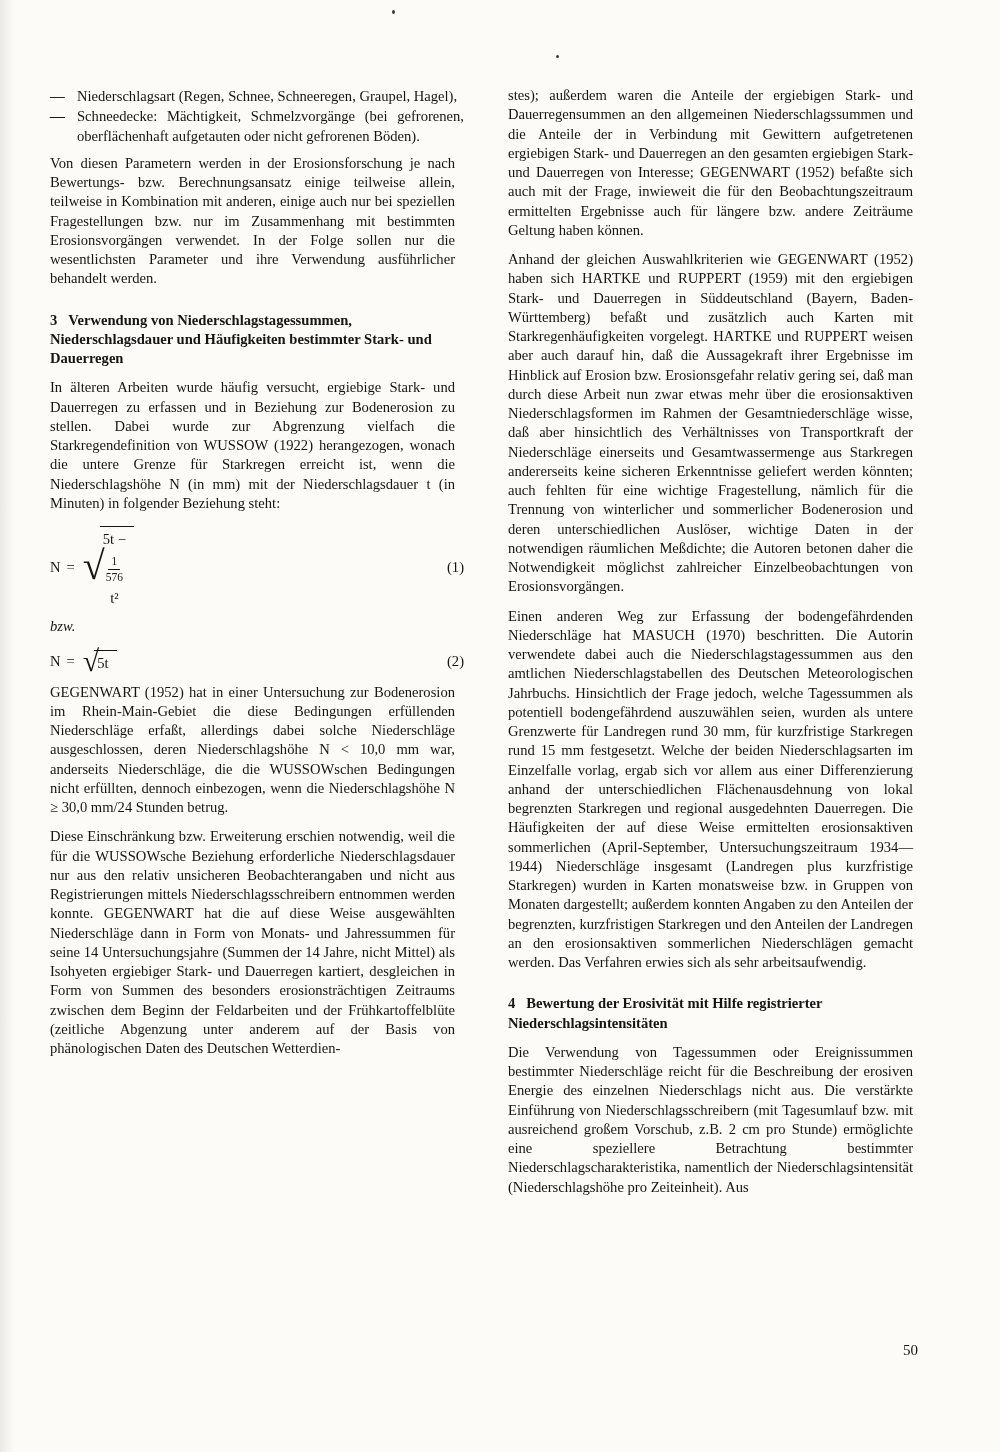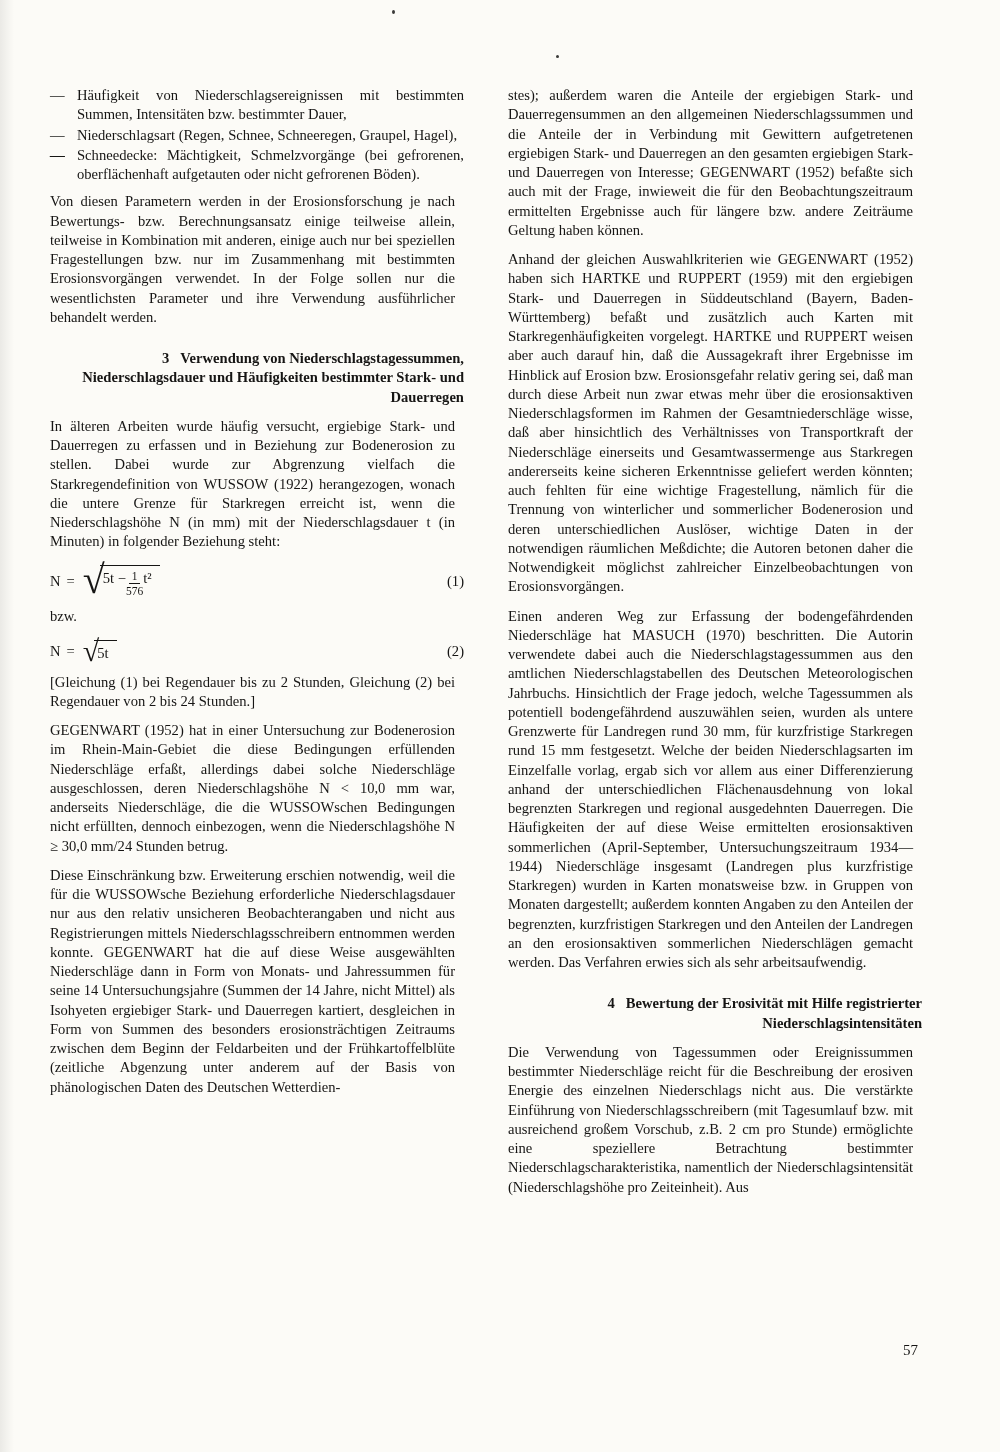"Häufigkeit von Niederschlagsereignissen" span { html: <span>Häufigkeit von Niederschlagsereignissen mit bestimmten Summen, Intensitäten bzw. bestimmter Dauer,</span> -> none }
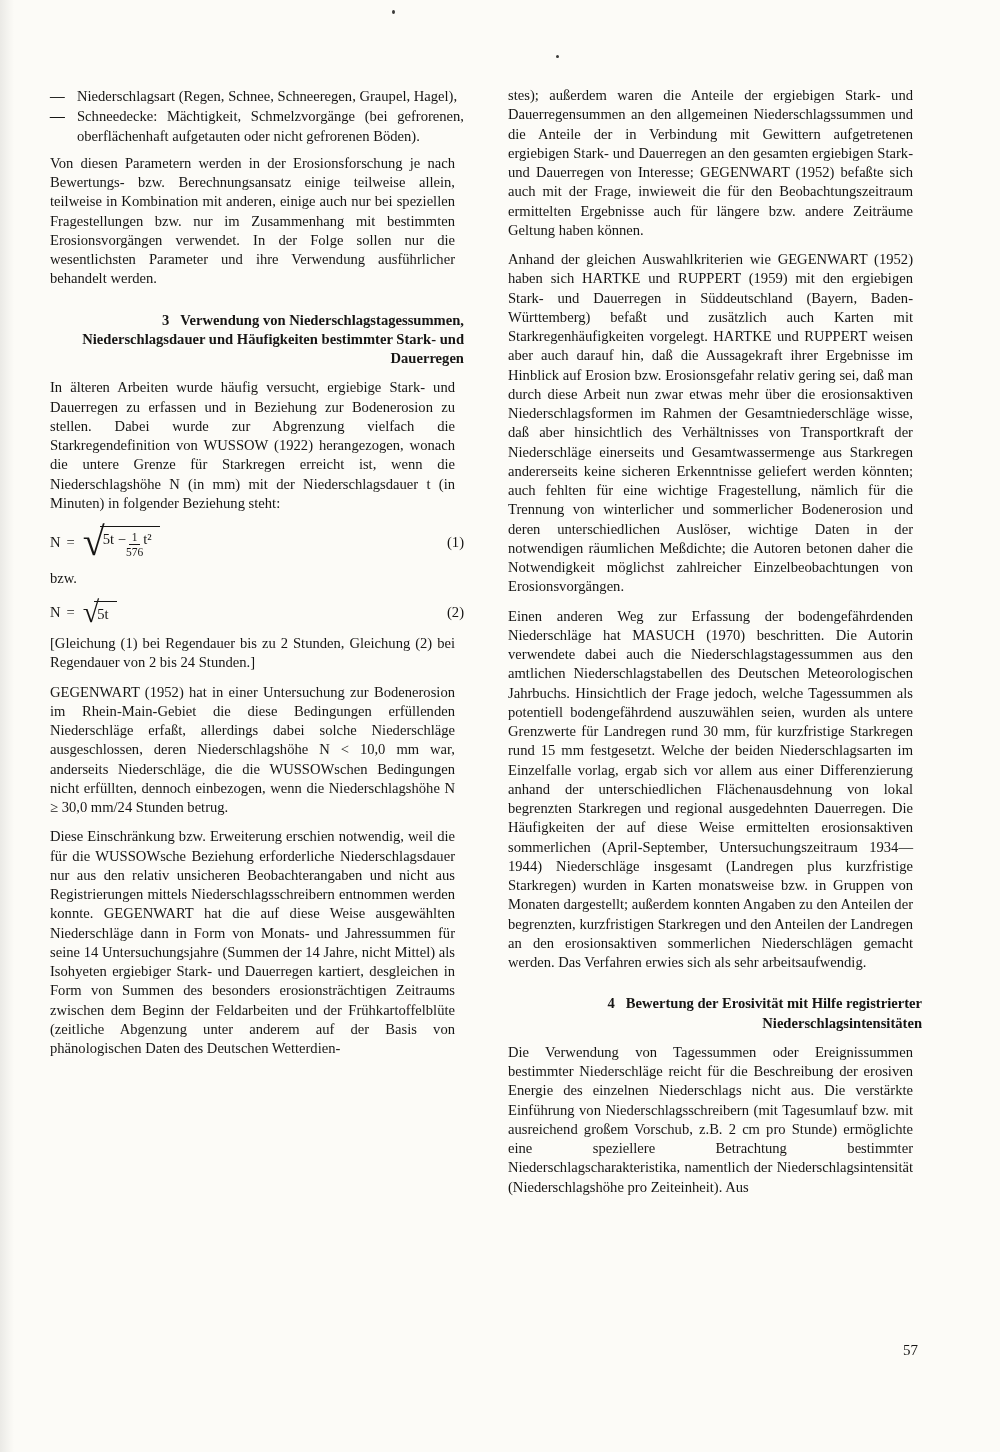"3 Verwendung von" .sec-heading { text-align: right -> left }
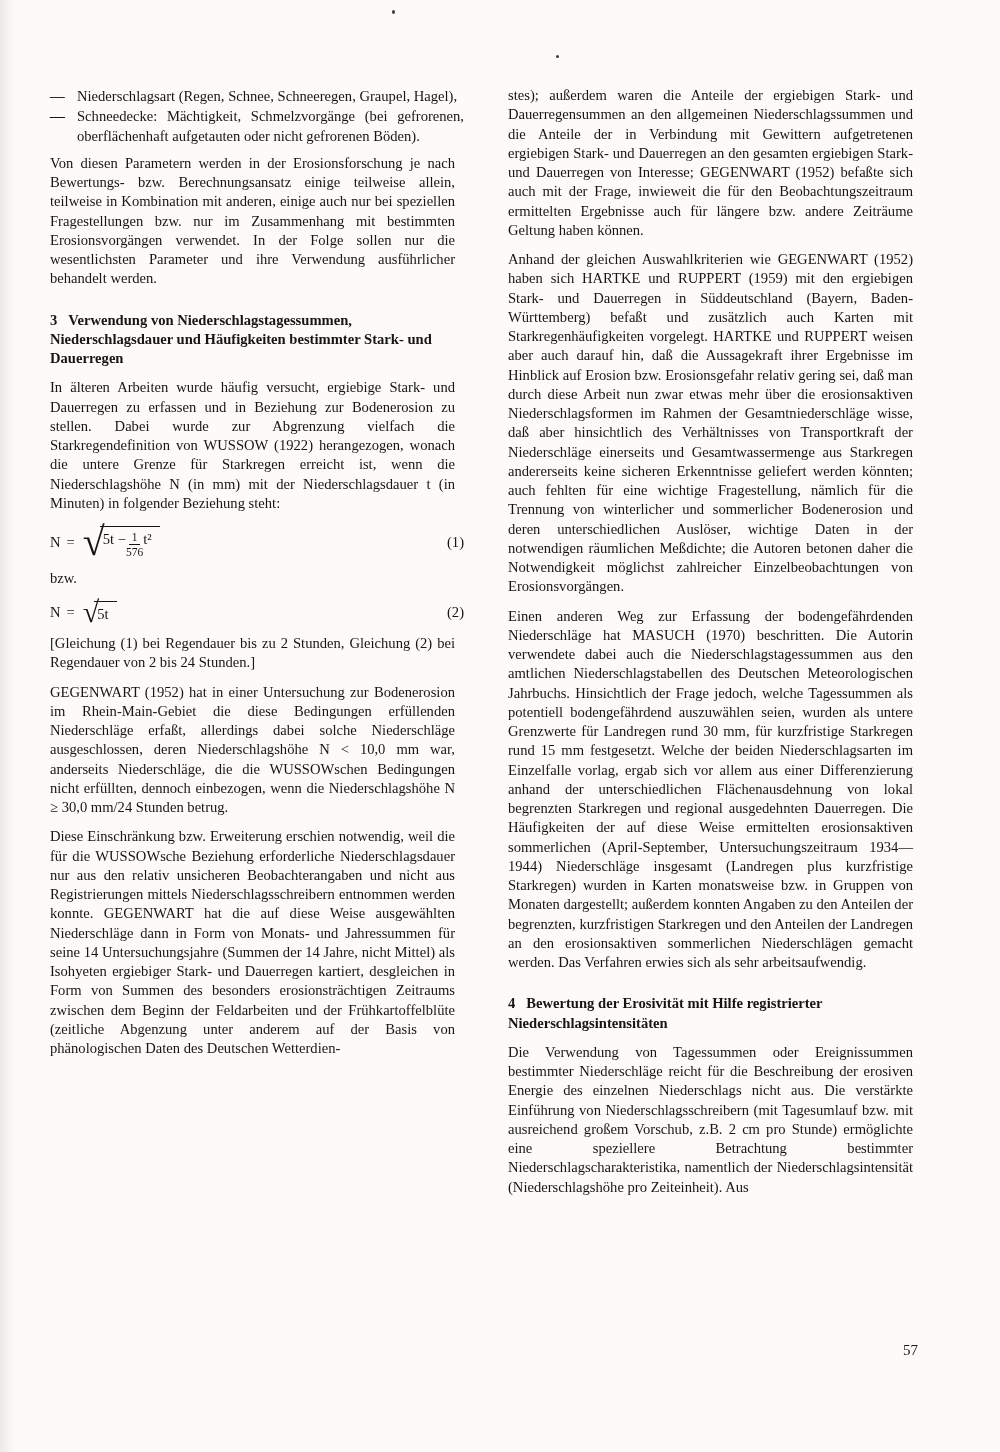"5t −" .radicand { align-items: none -> center; flex-direction: none -> column; gap: none -> 5px }
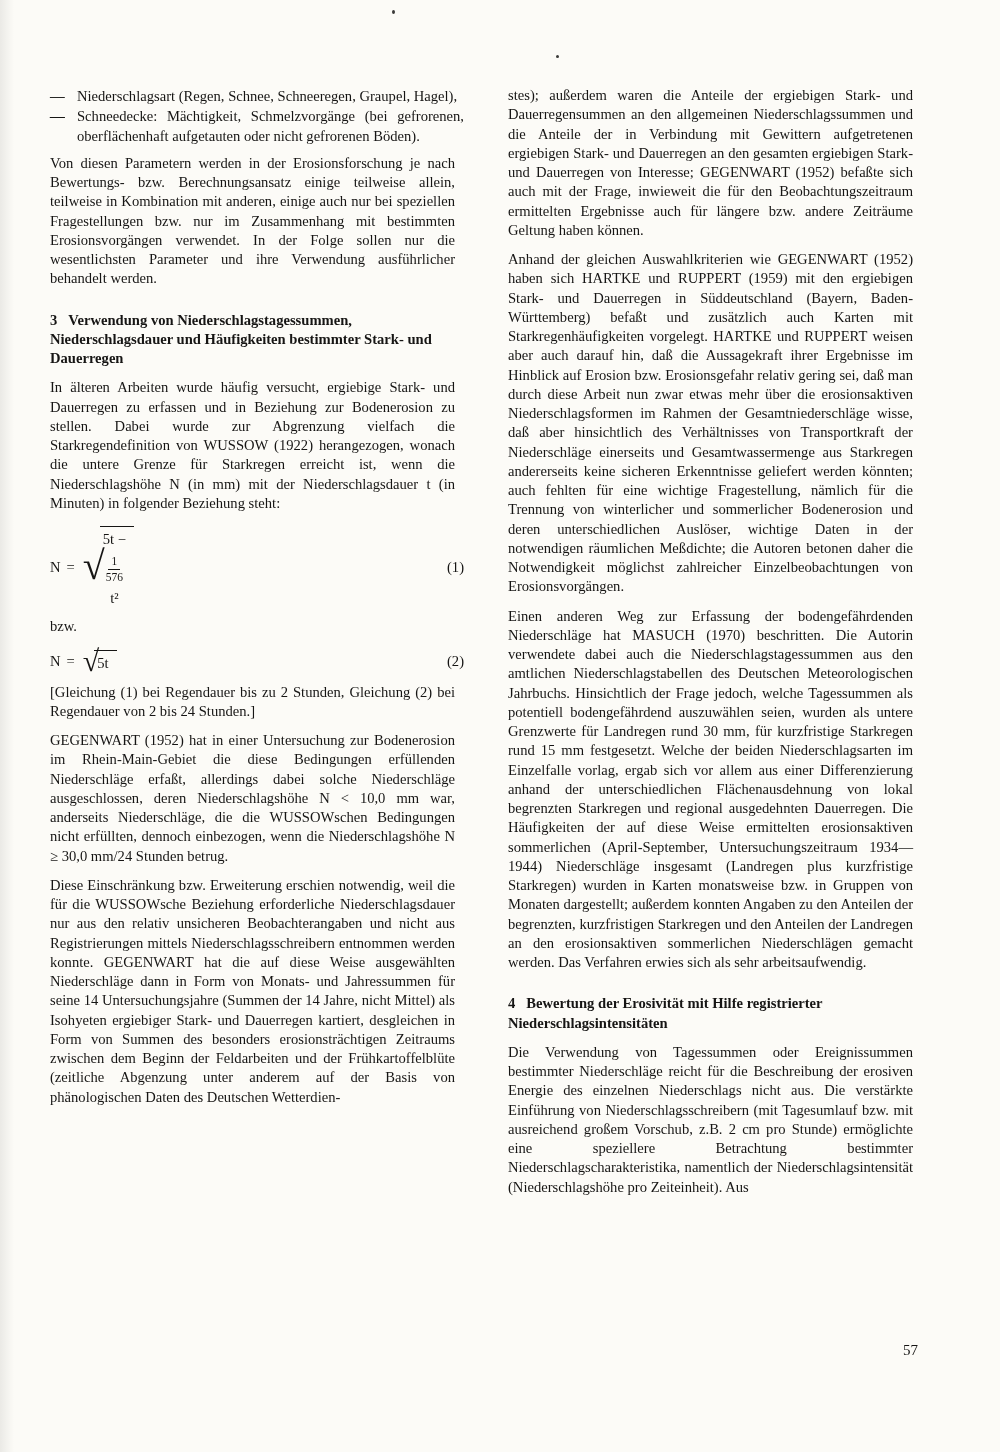"bzw." .eq-connector { font-style: none -> italic }
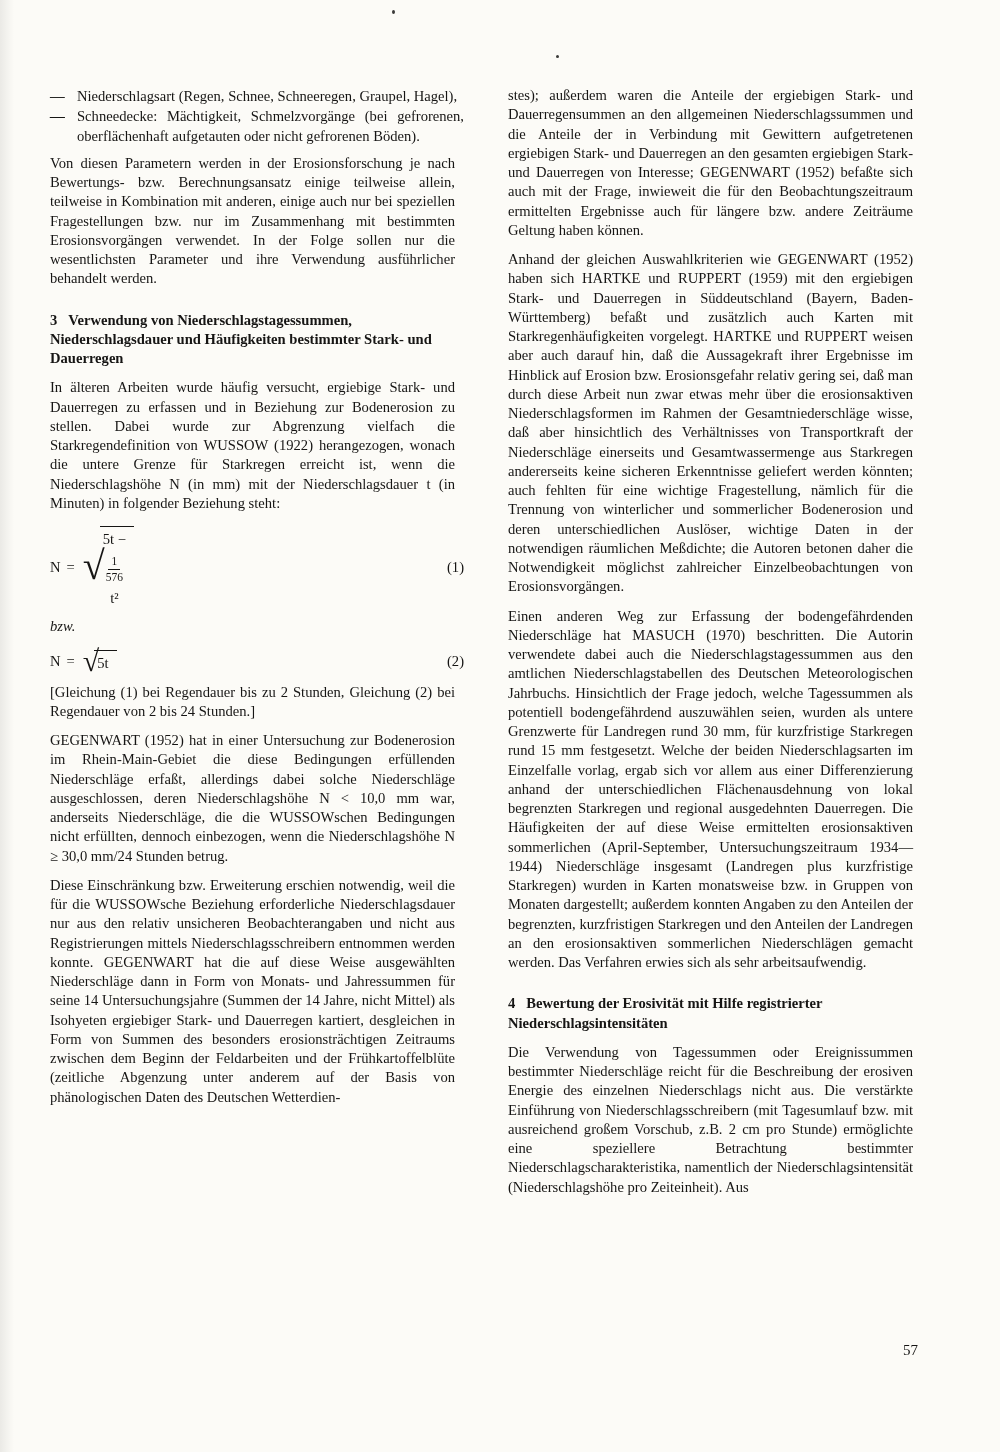"[Gleichung (1) bei Regendauer bis" p.para { html: <p>[Gleichung (1) bei Regendauer bis zu 2 Stunden, Gleichung (2) bei Regendauer von 2 bis 24 Stunden.]</p> -> none }
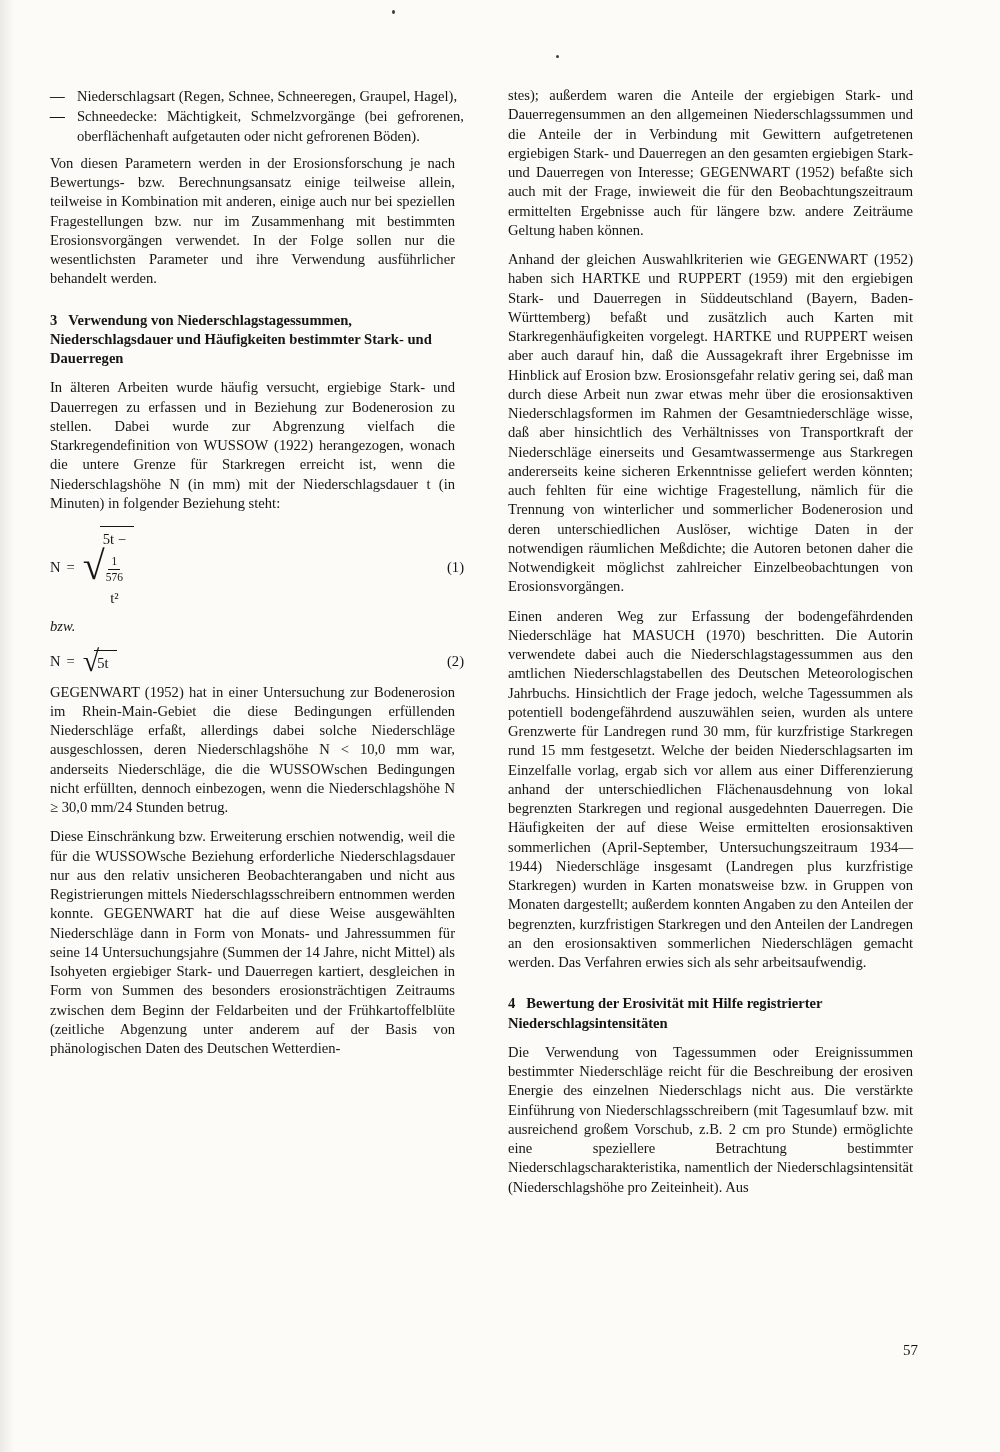"57" div.page-number { text: 57 -> 50 }
